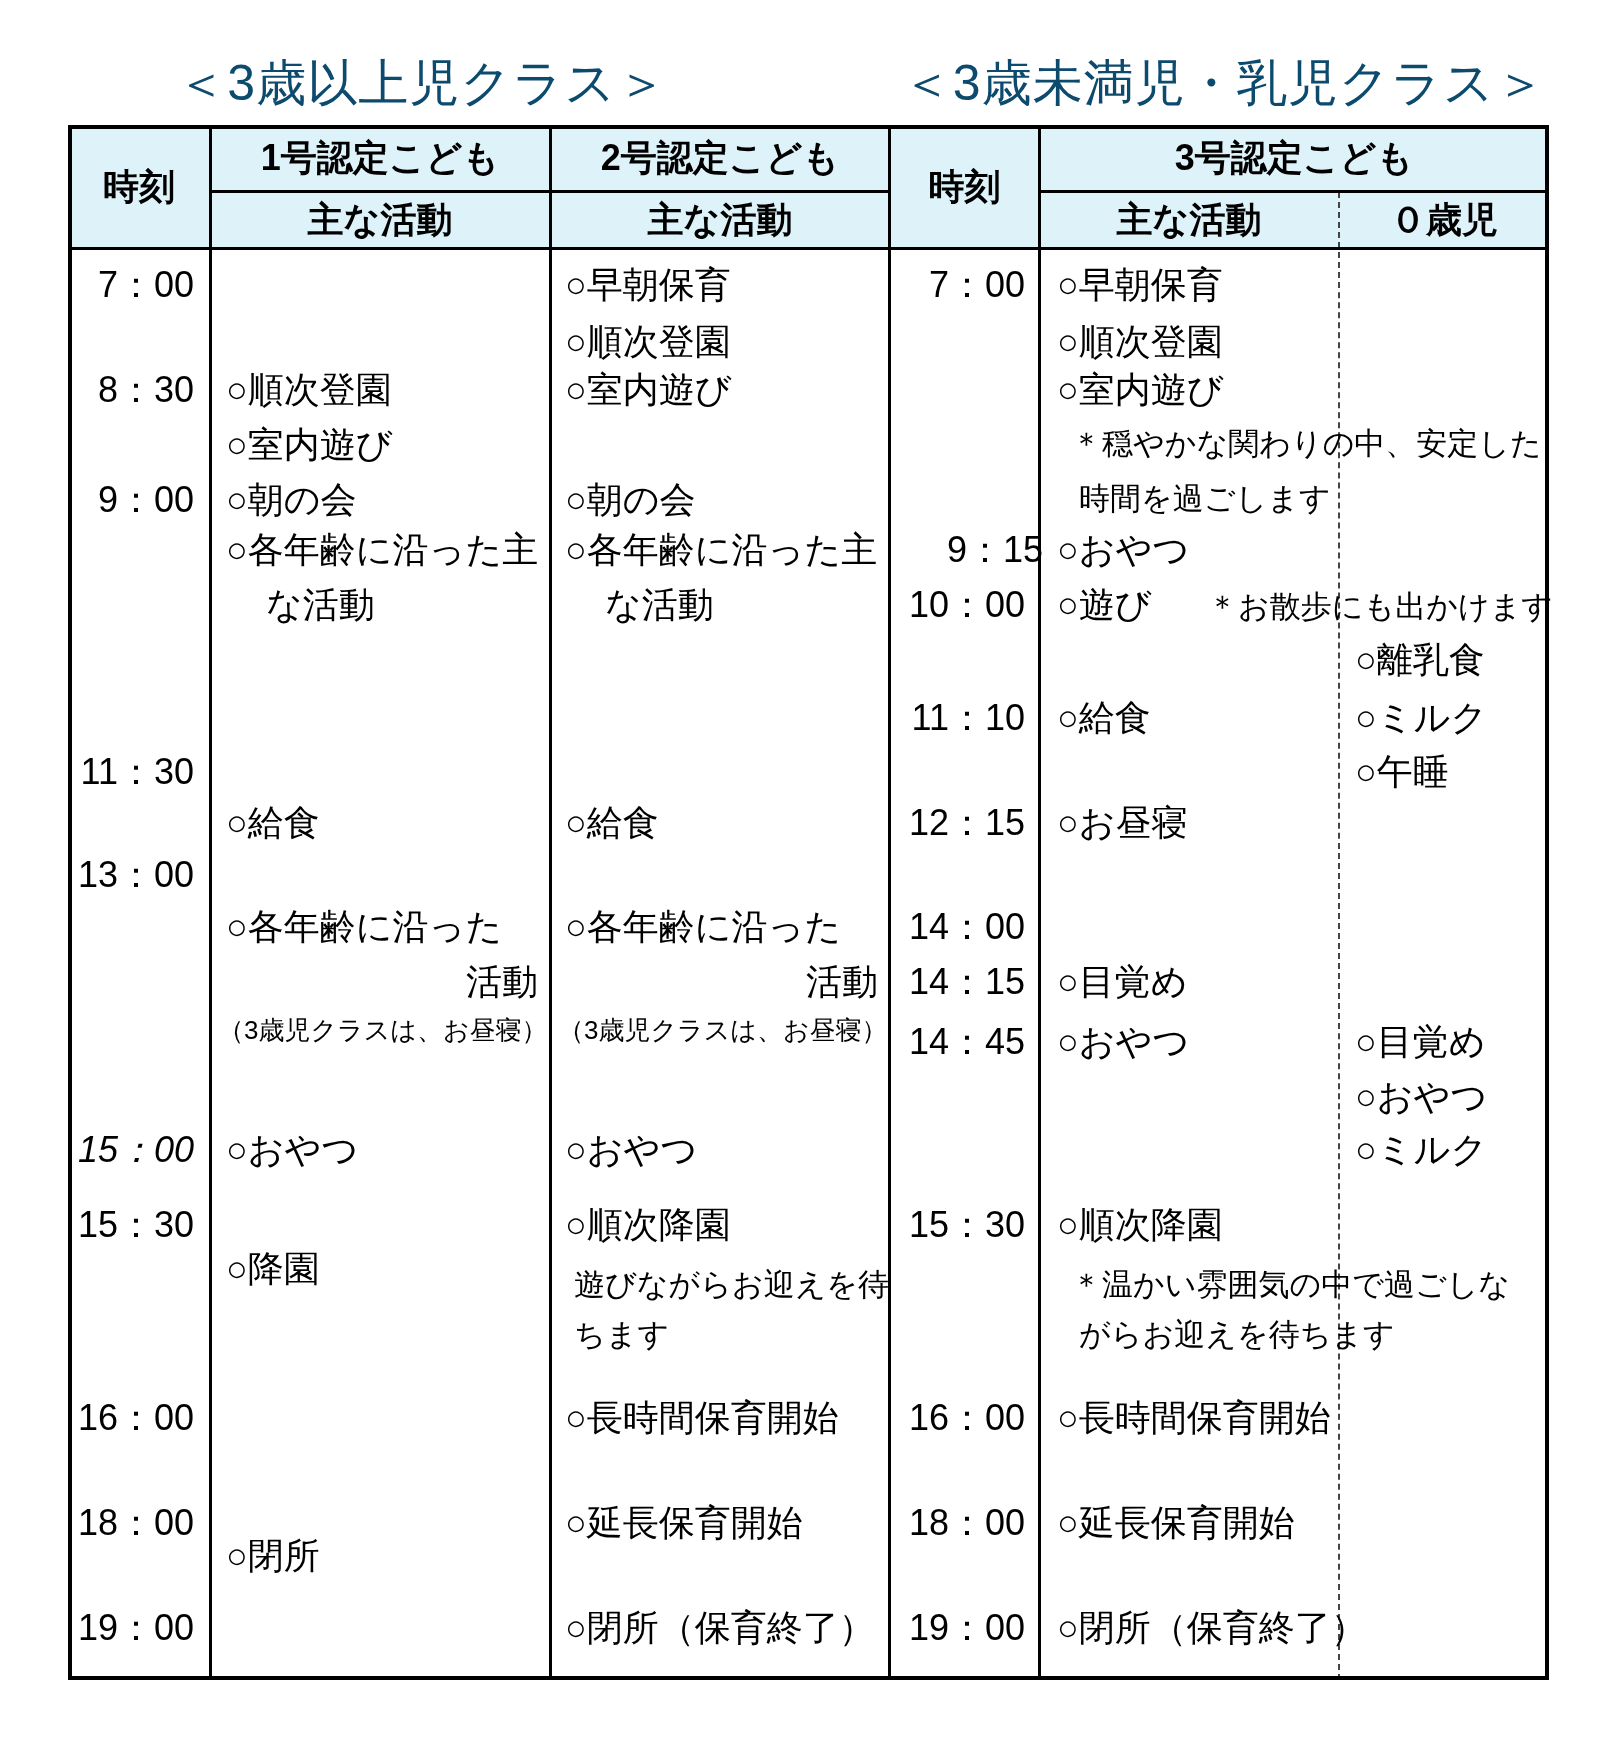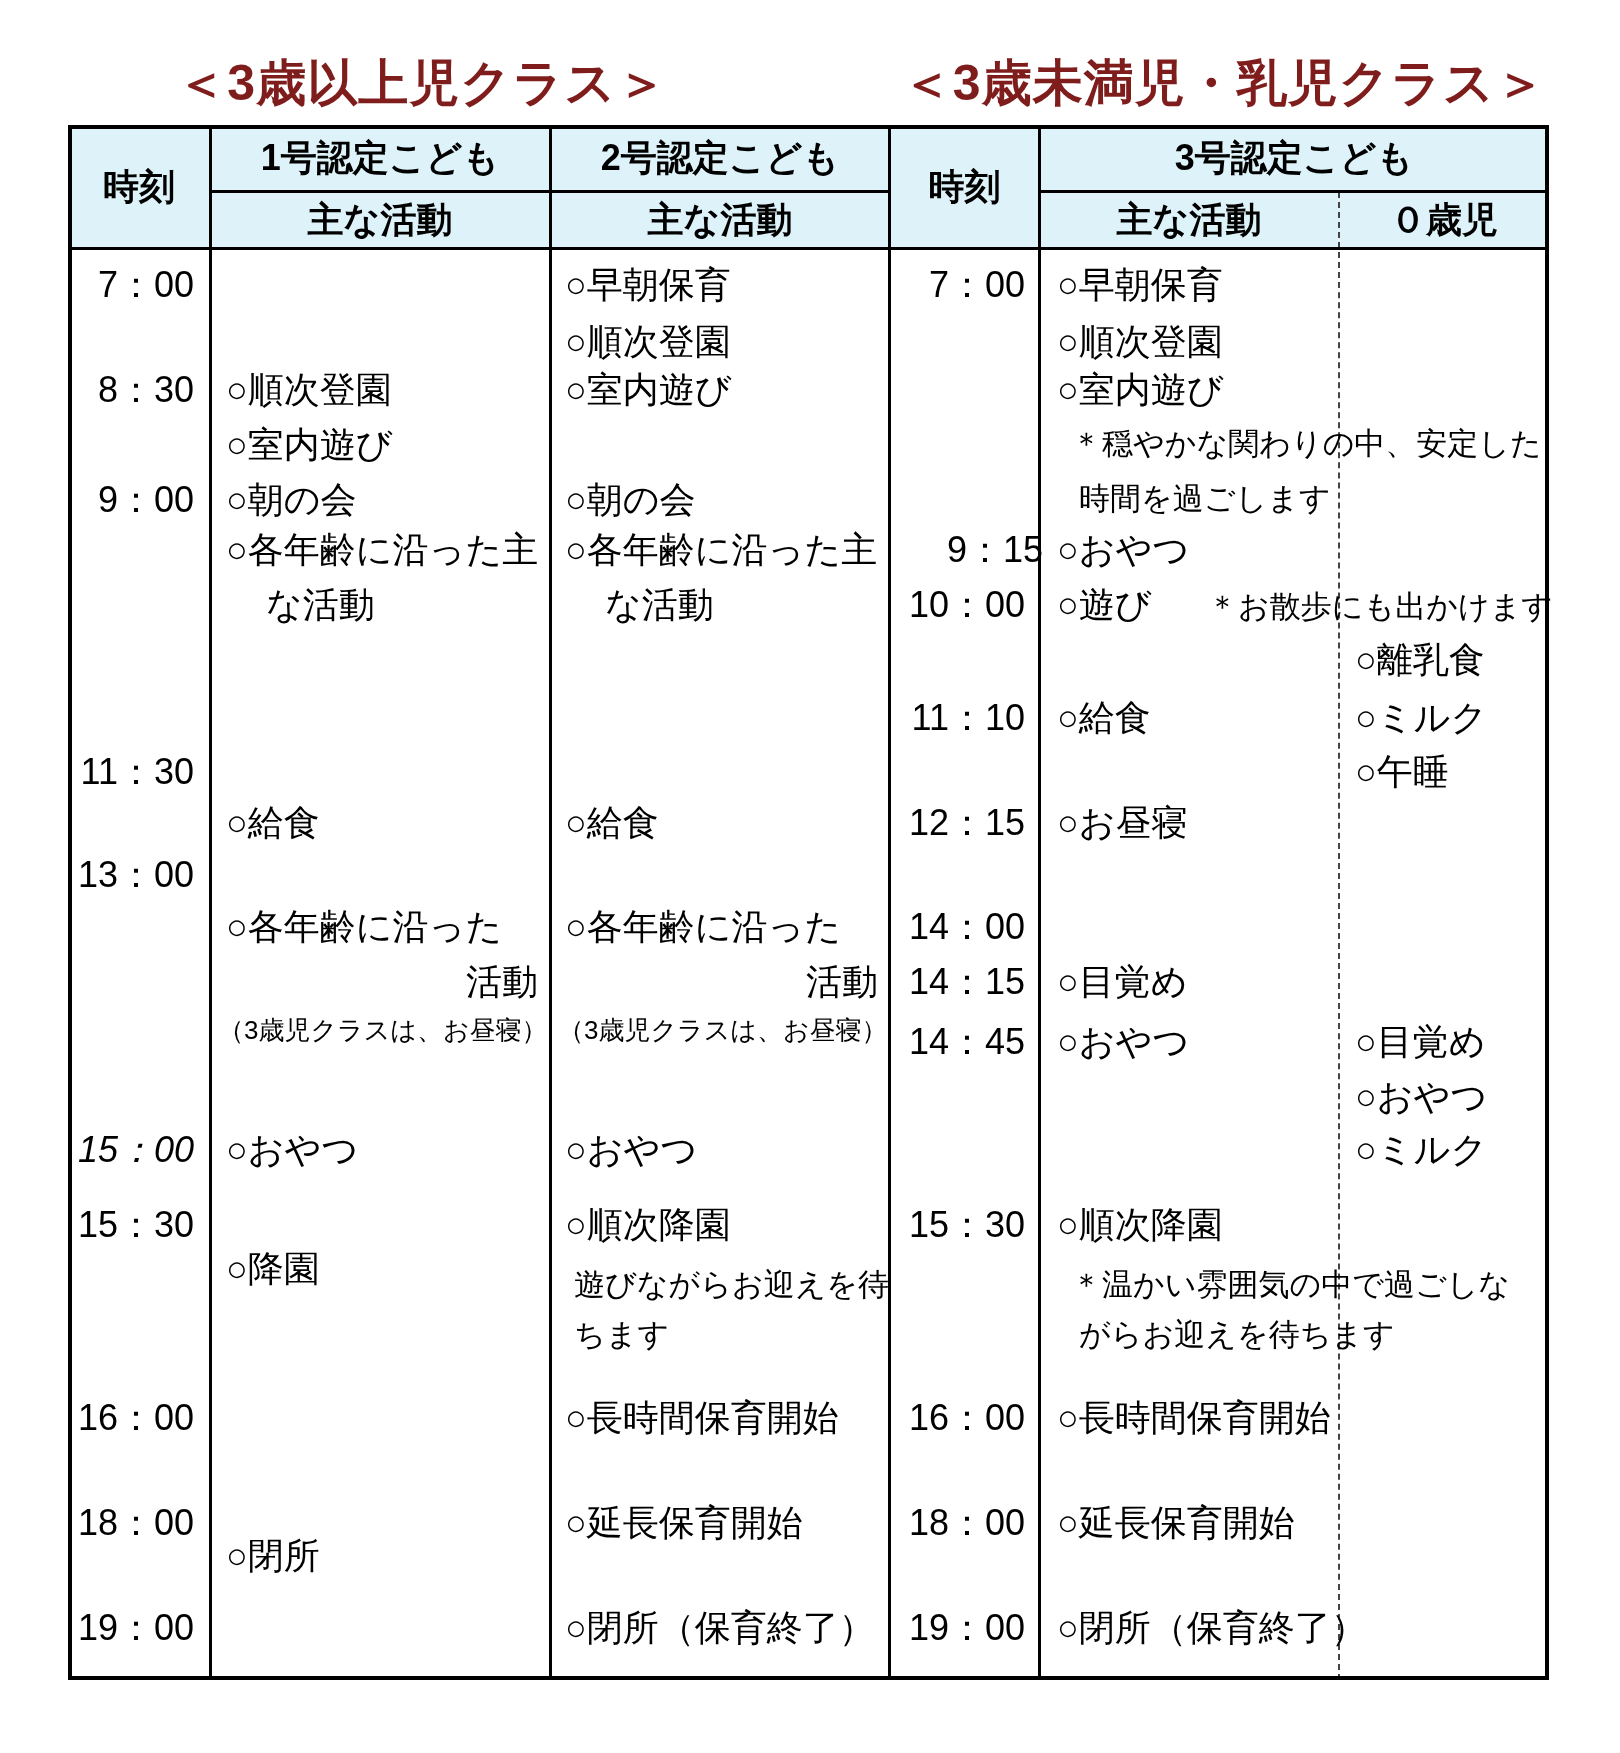"＜3歳以上児クラス＞" .title { color: #7f1d1d -> #0c4a6e; font-weight: bold -> normal }
